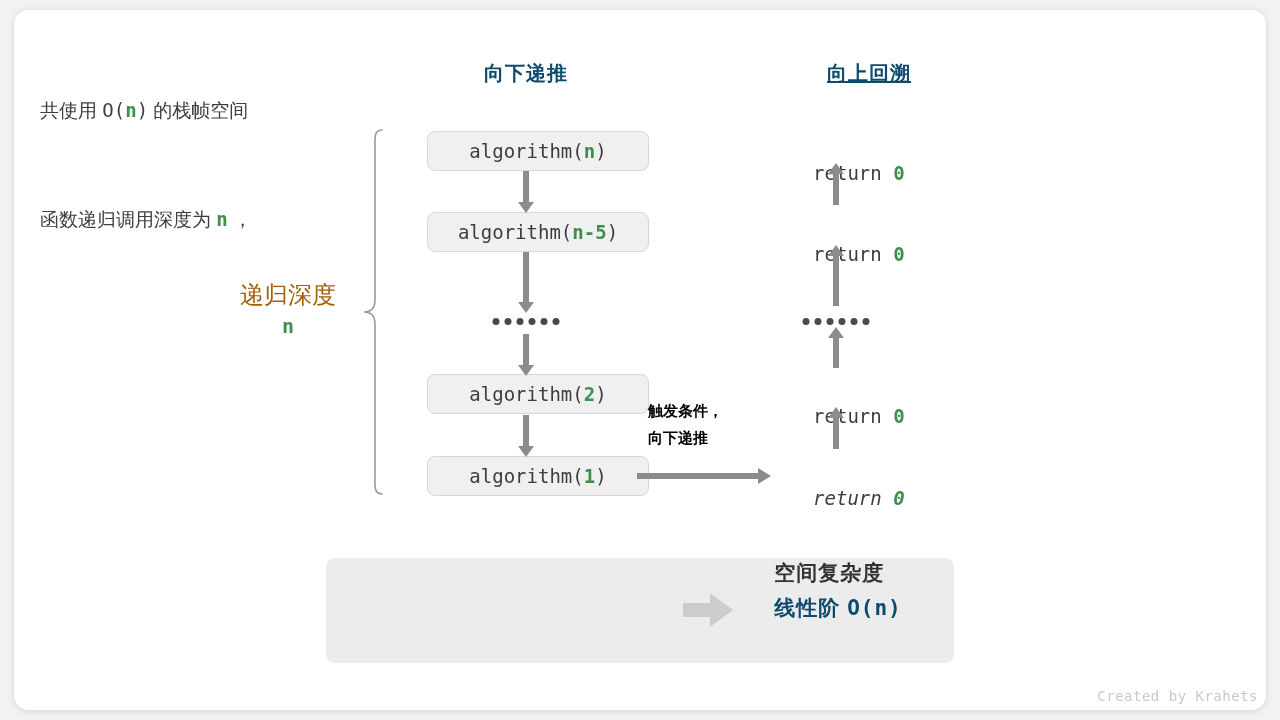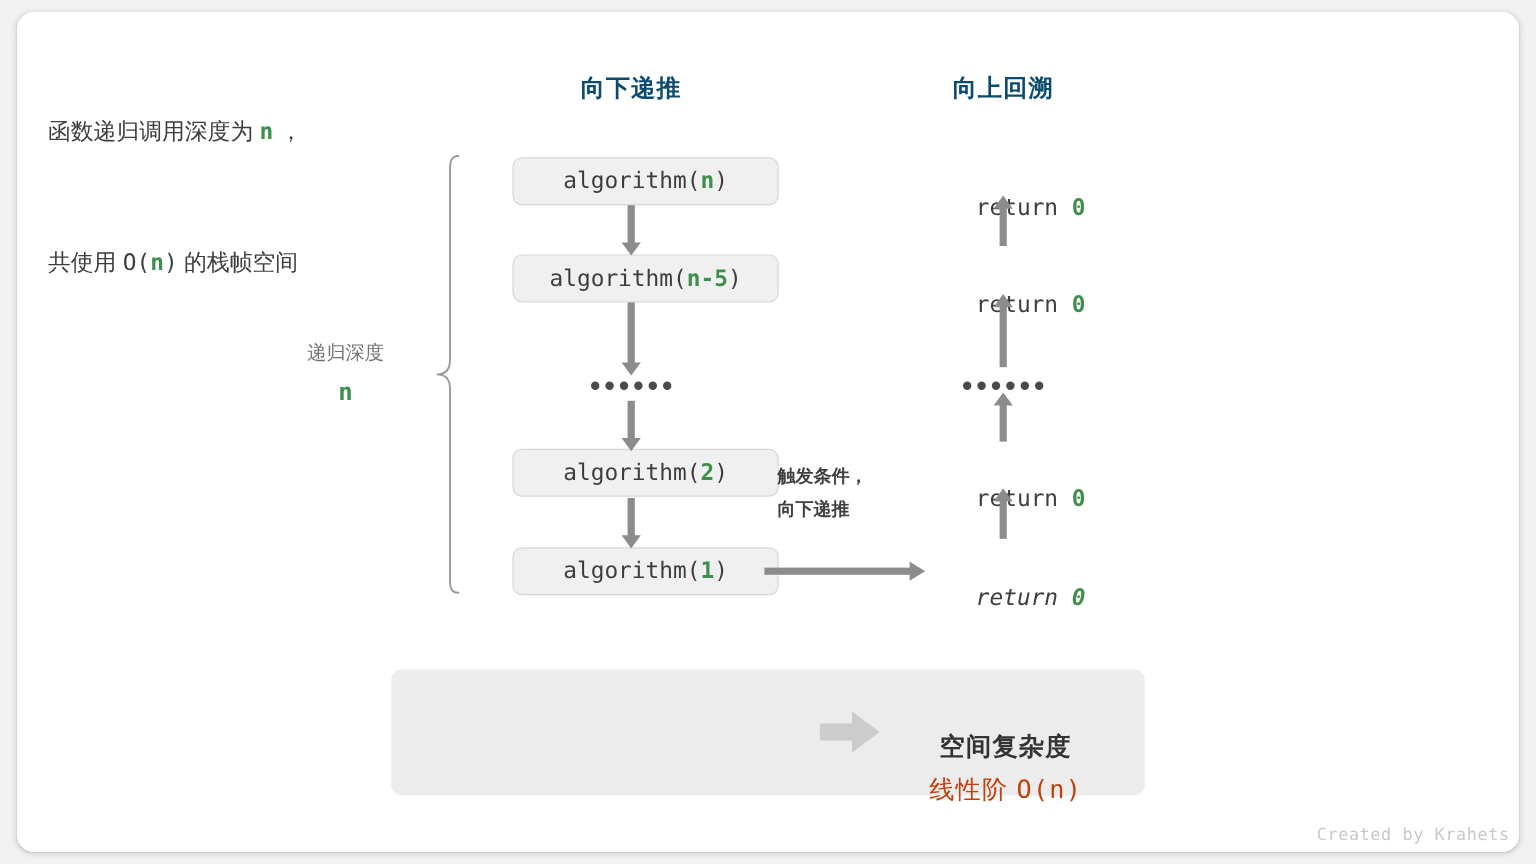"向上回溯" #header-up { left: 836px -> 869px; text-decoration: none -> underline }
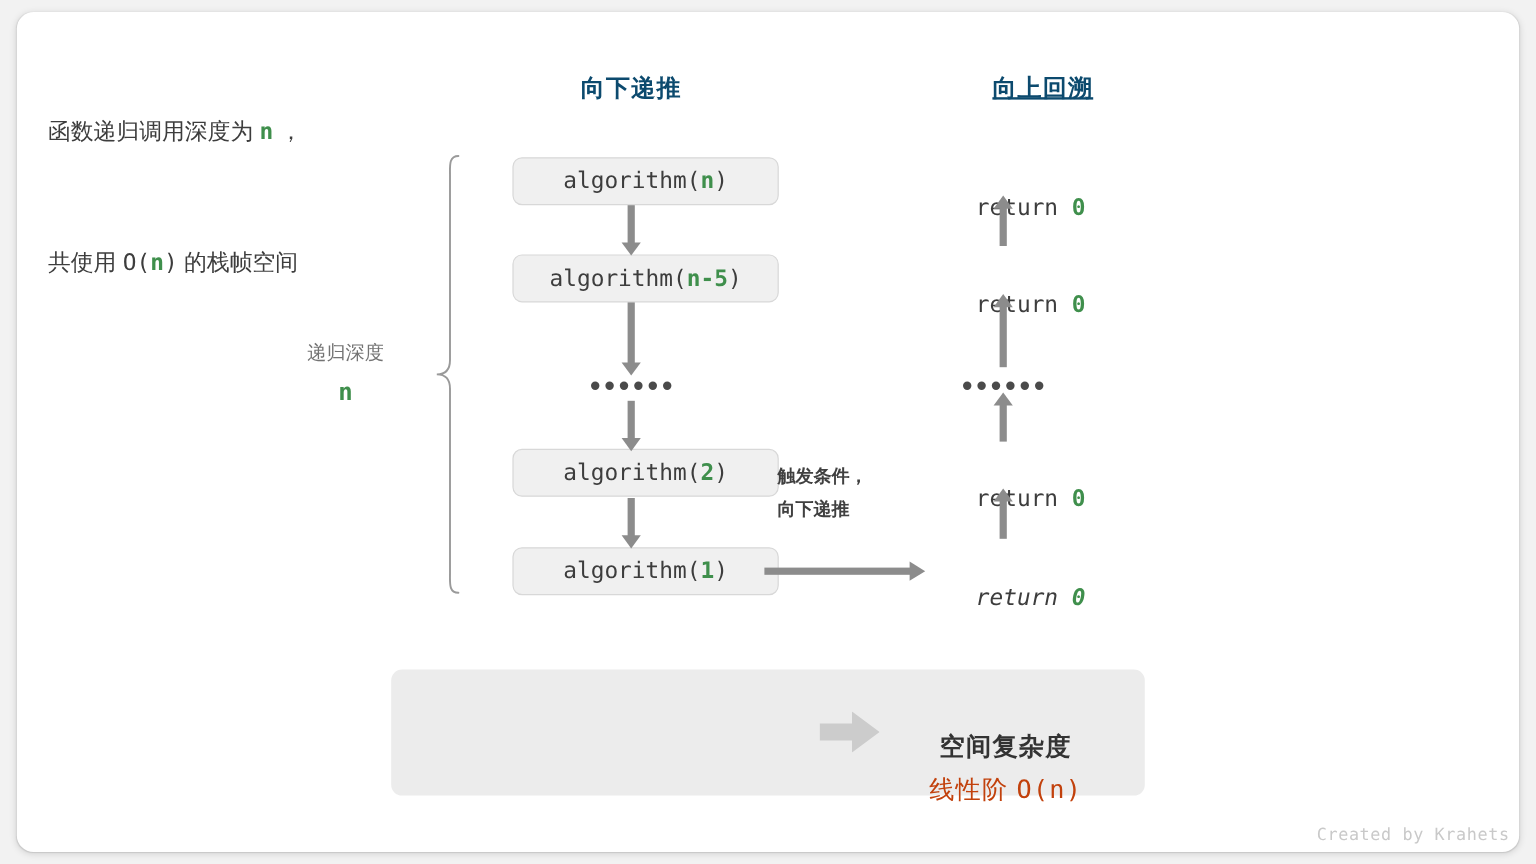"函数递归调用深度为 n ，" div { order: before "共使用 O(n) 的栈帧空间" -> after "共使用 O(n) 的栈帧空间" }
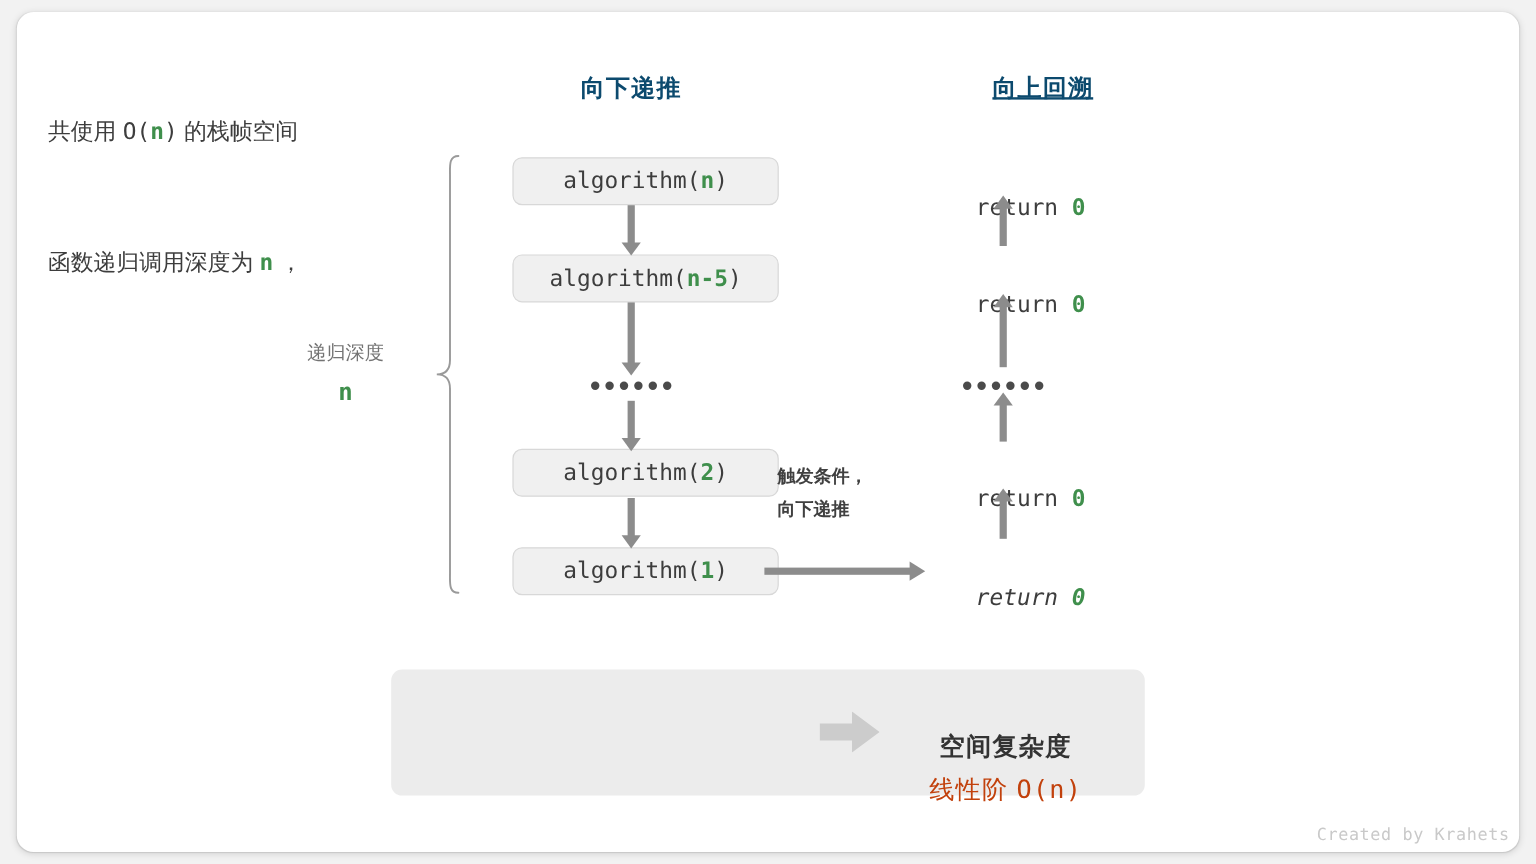"递归深度" #depth-label .t { color: #737373 -> #a16207; font-size: 16px -> 24px }
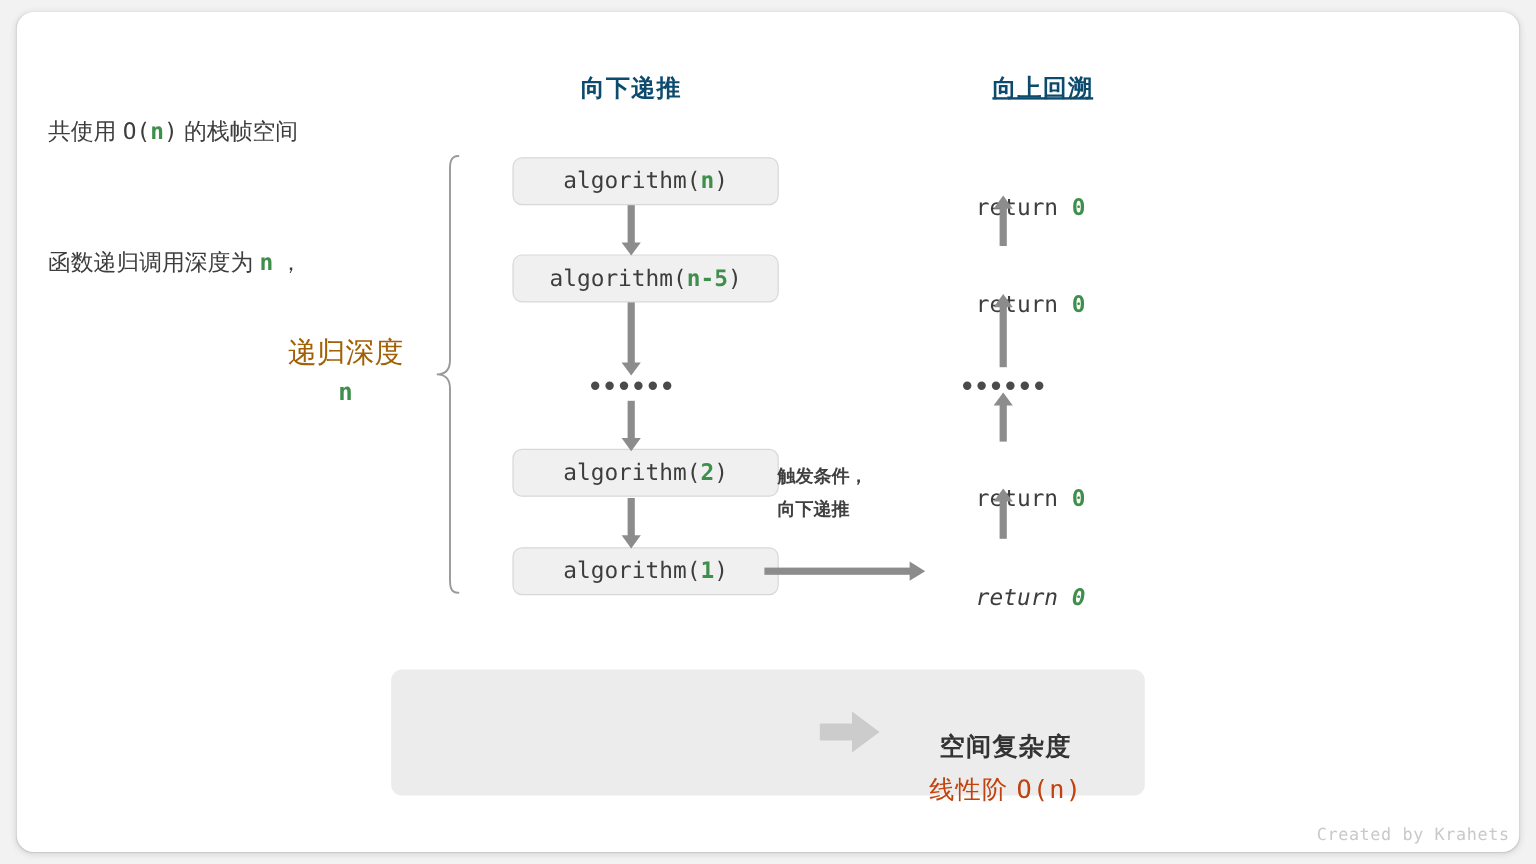"触发条件，" #trigger-note { color: #404040 -> #000000; top: 384px -> 397px }
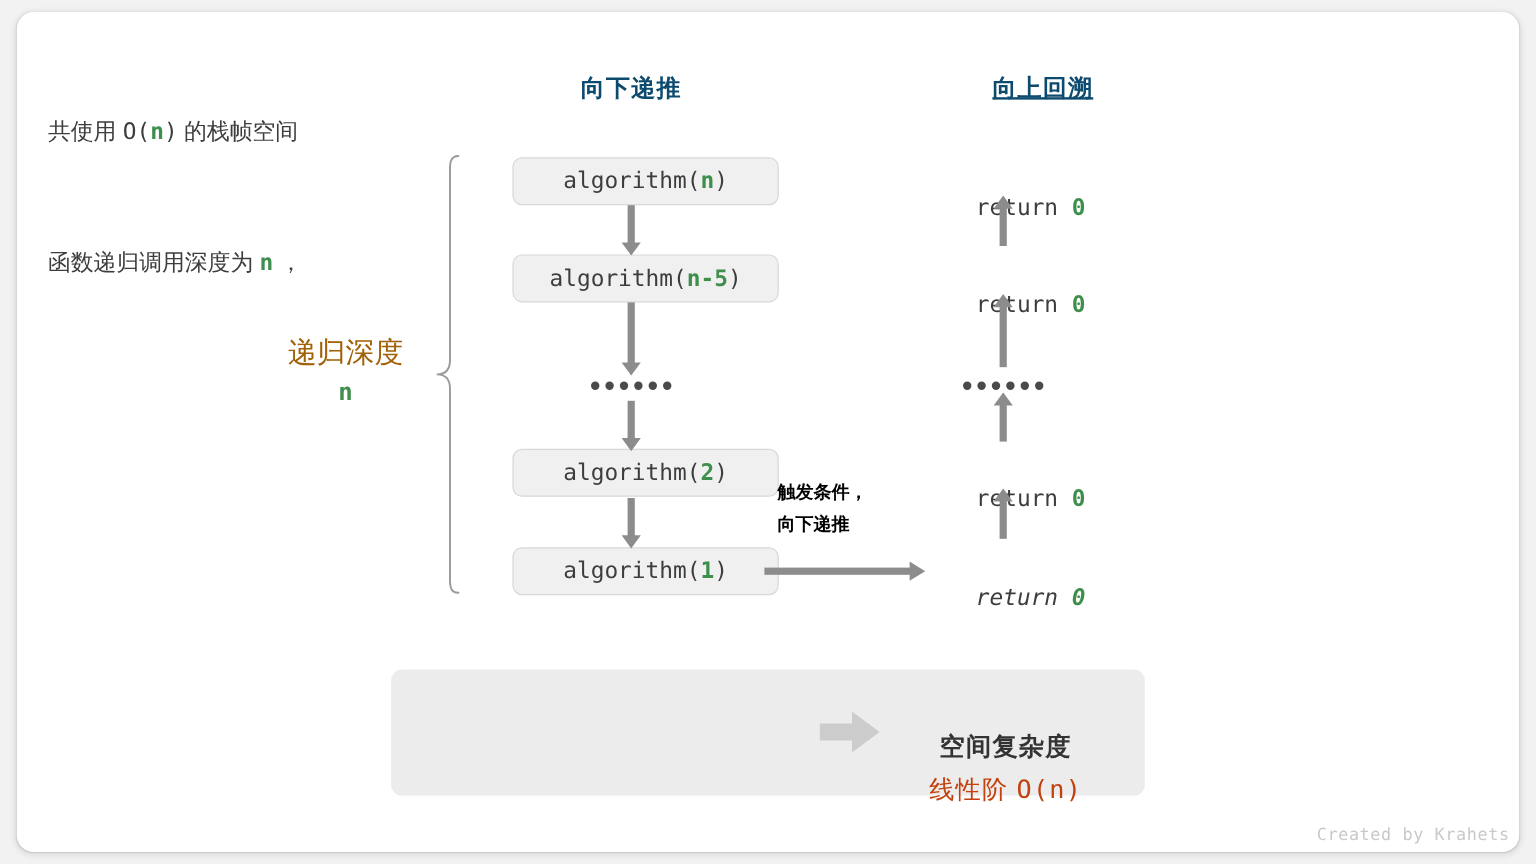"空间复杂度" #summary-right { text-align: center -> none; top: 606px -> 556px }
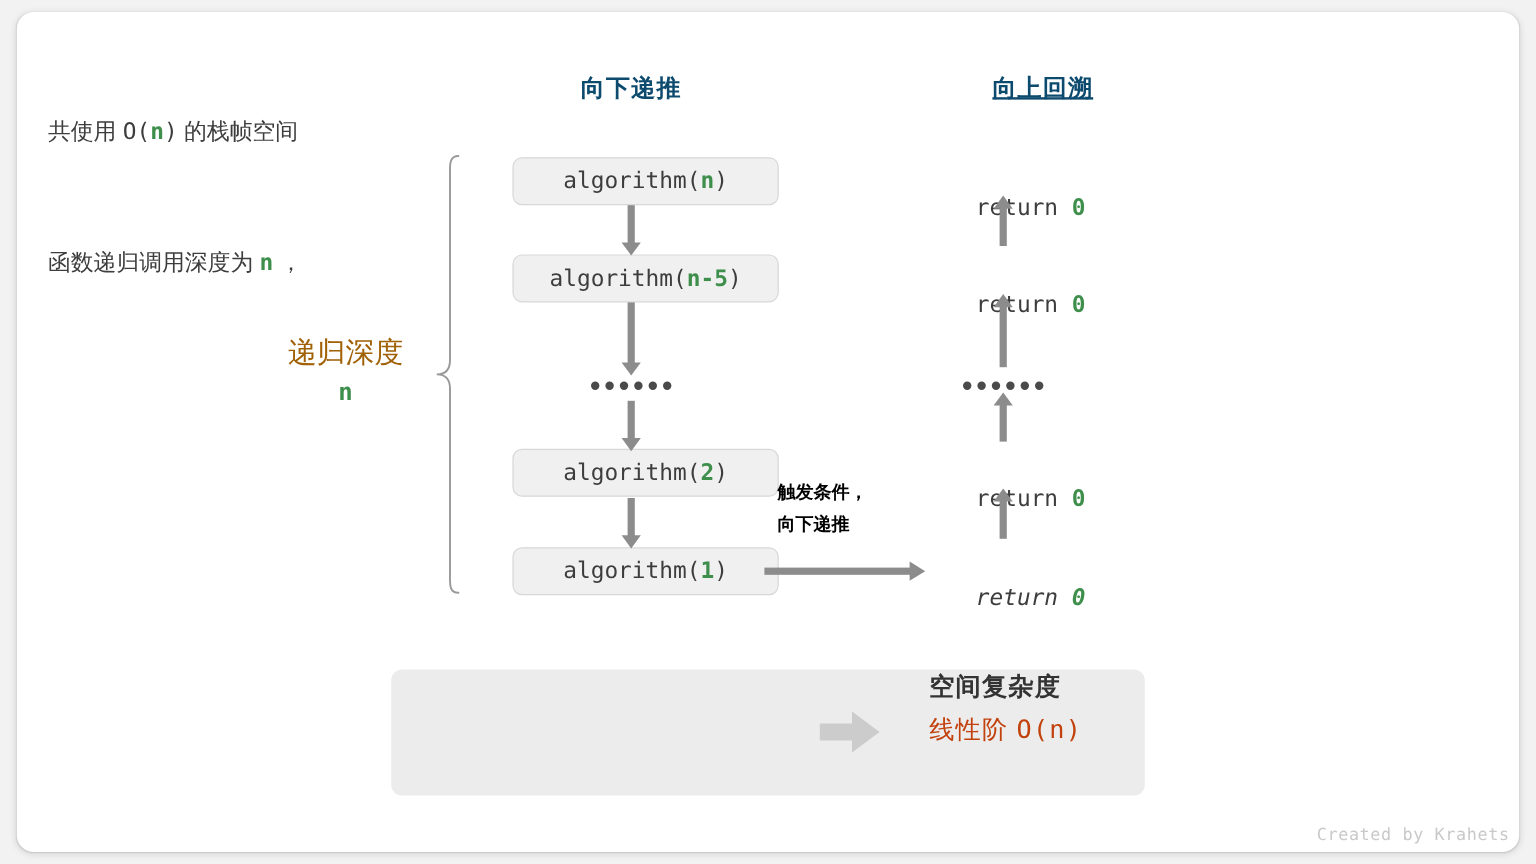"线性阶 O(n)" #summary-right .value { color: #c2410c -> #0c4a6e; font-weight: normal -> bold }
